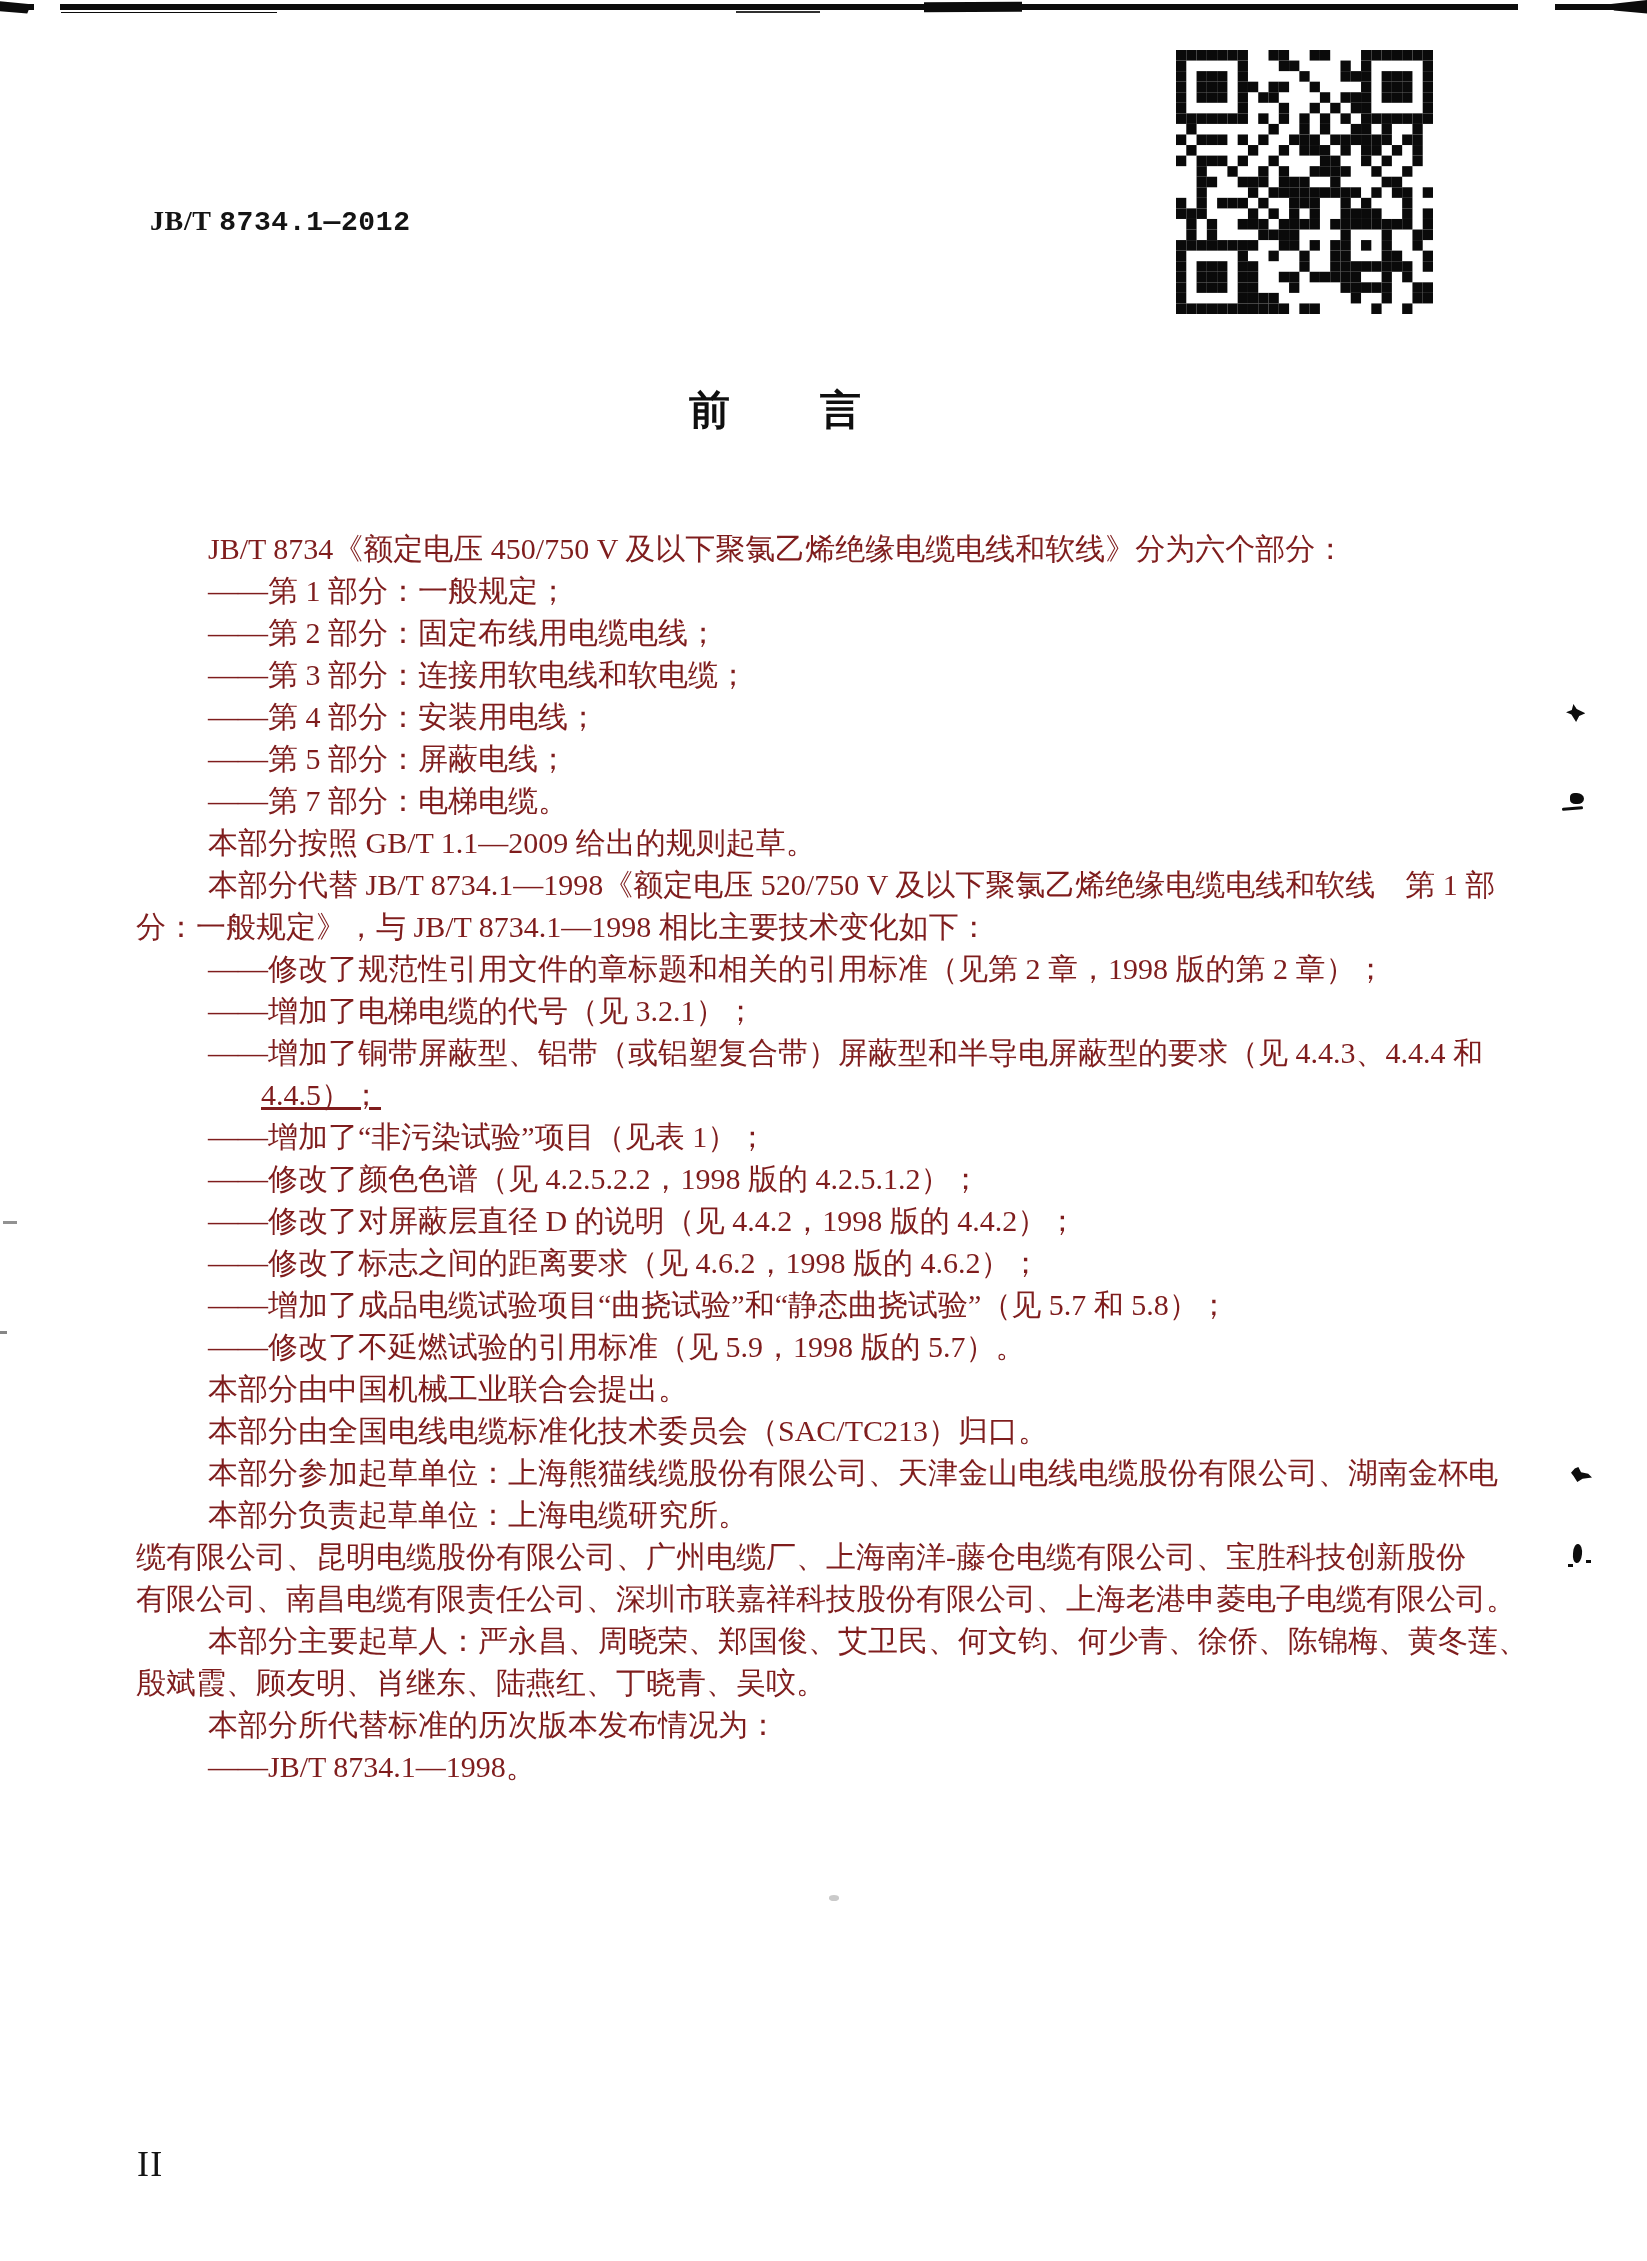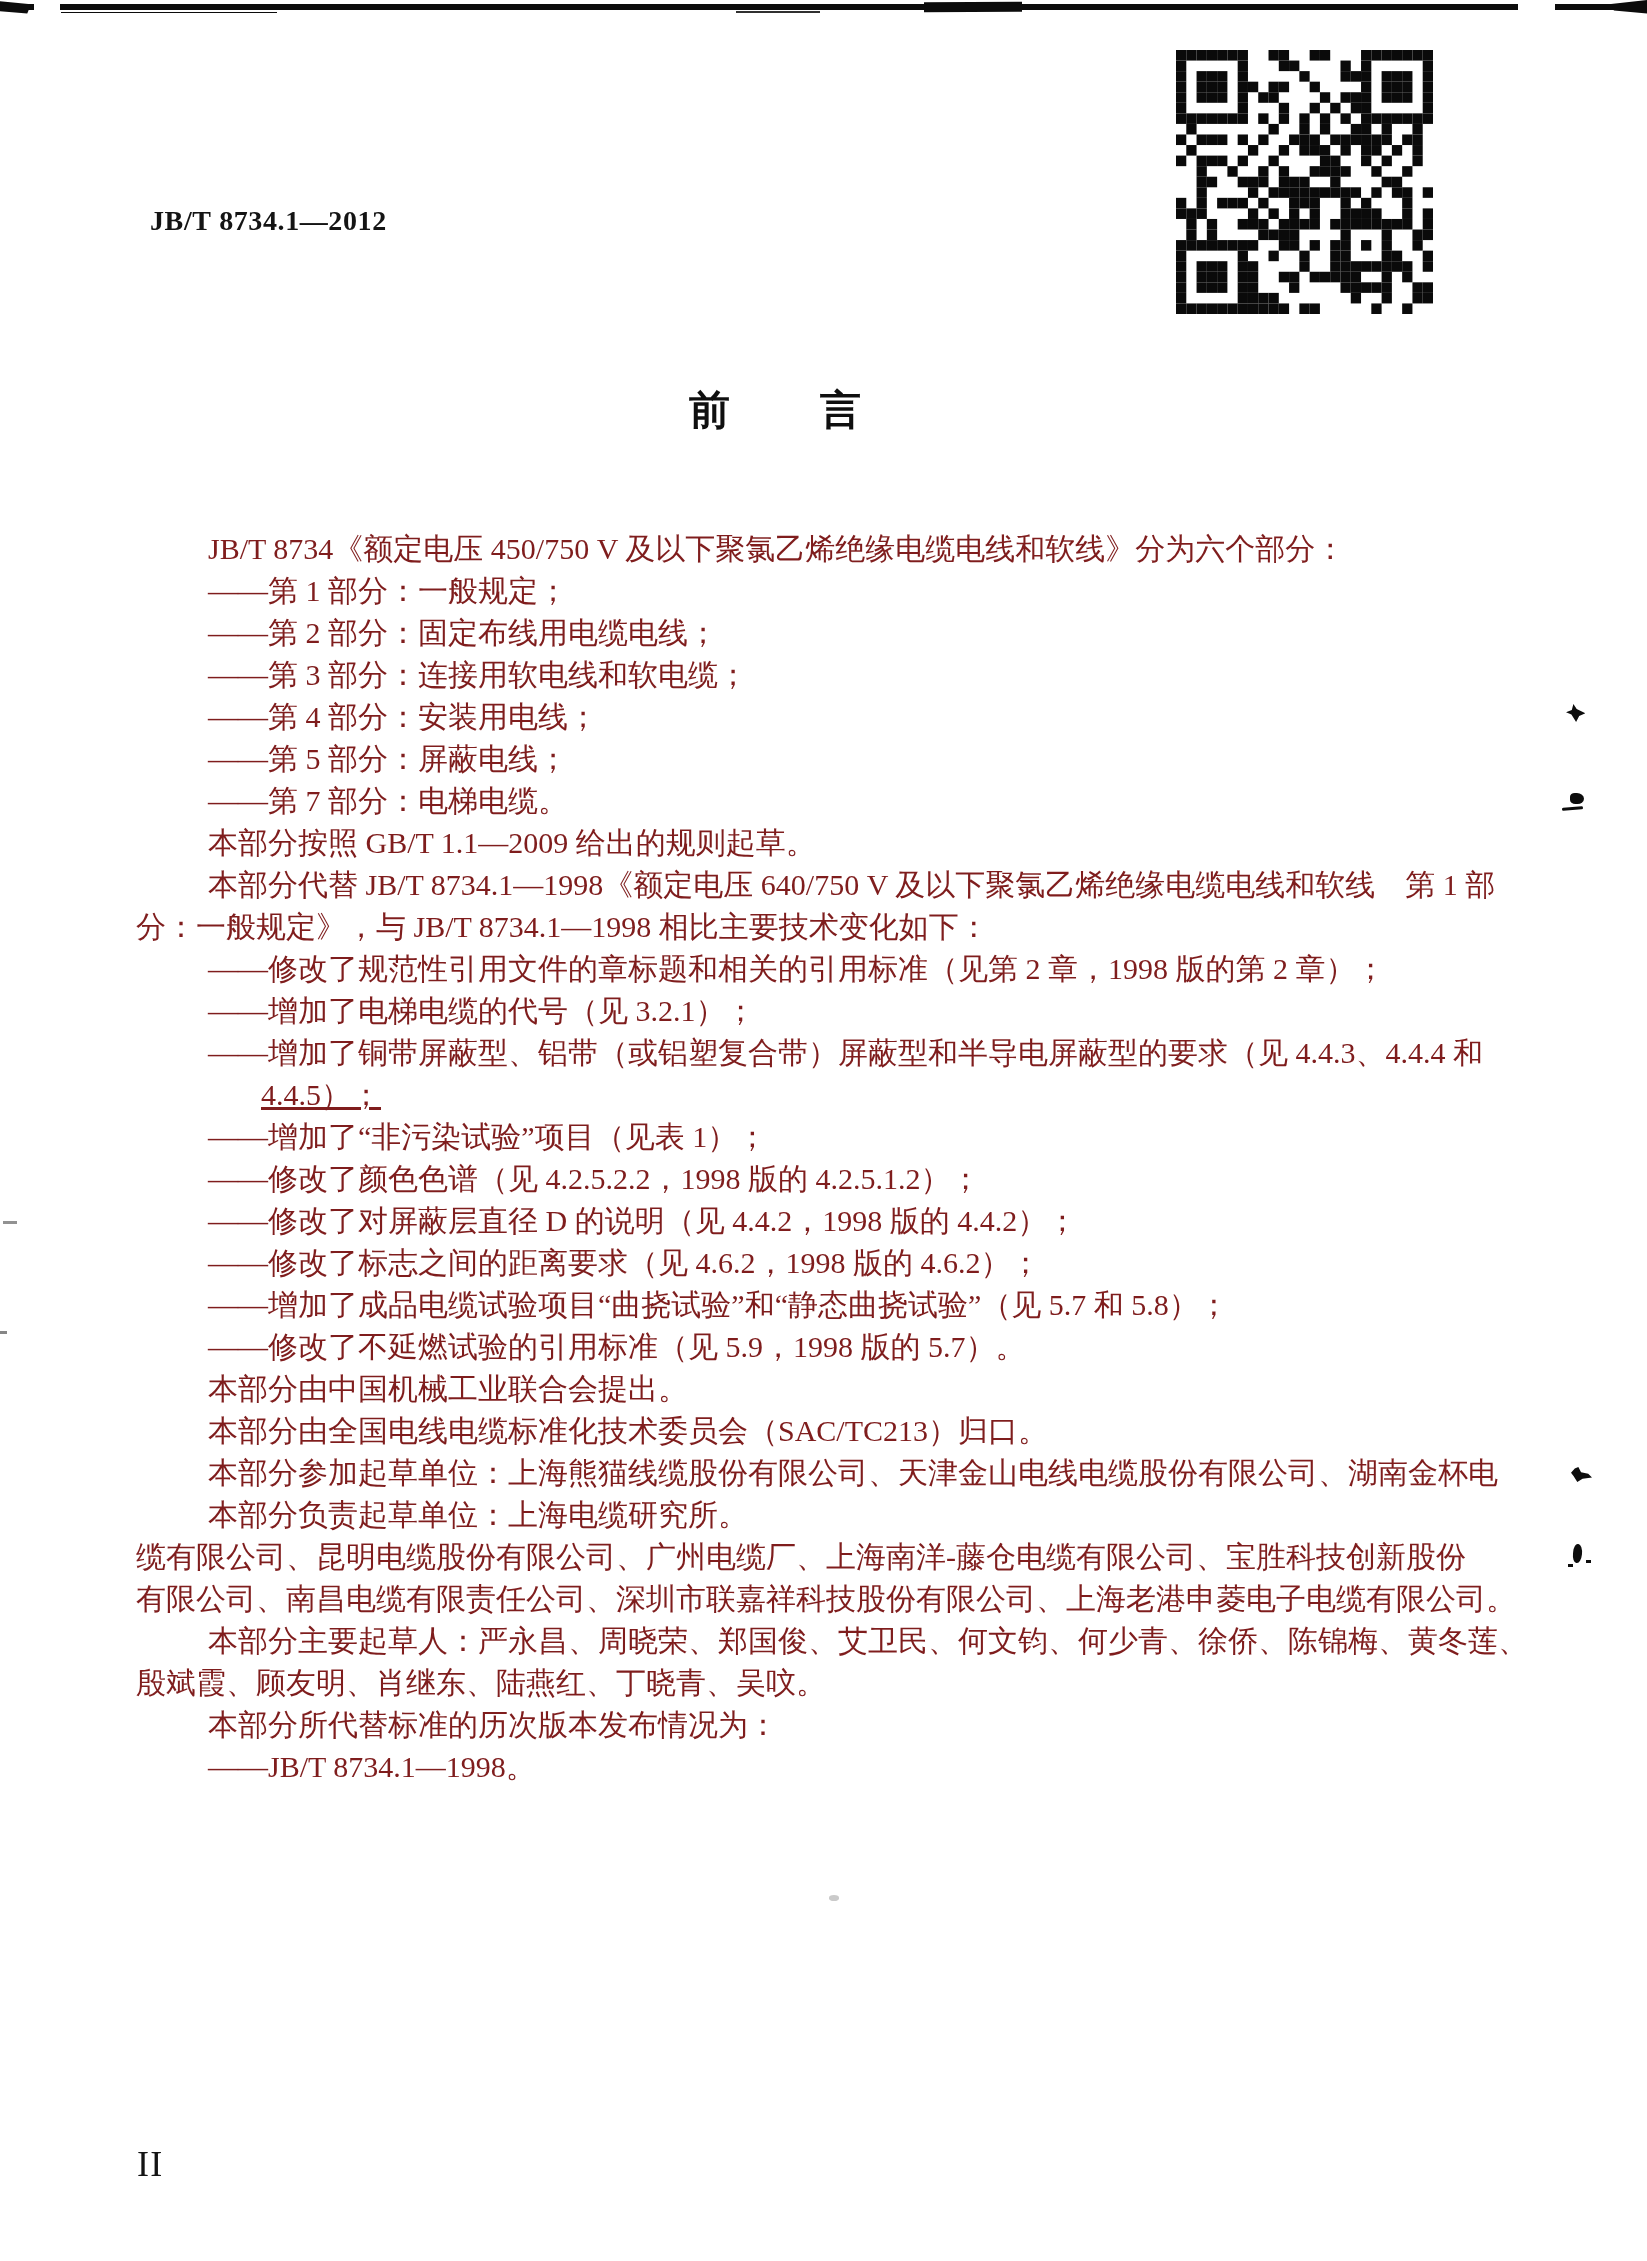"8734.1—2012" .doc-code .num { font-family: Liberation Serif, serif -> Liberation Mono, monospace }
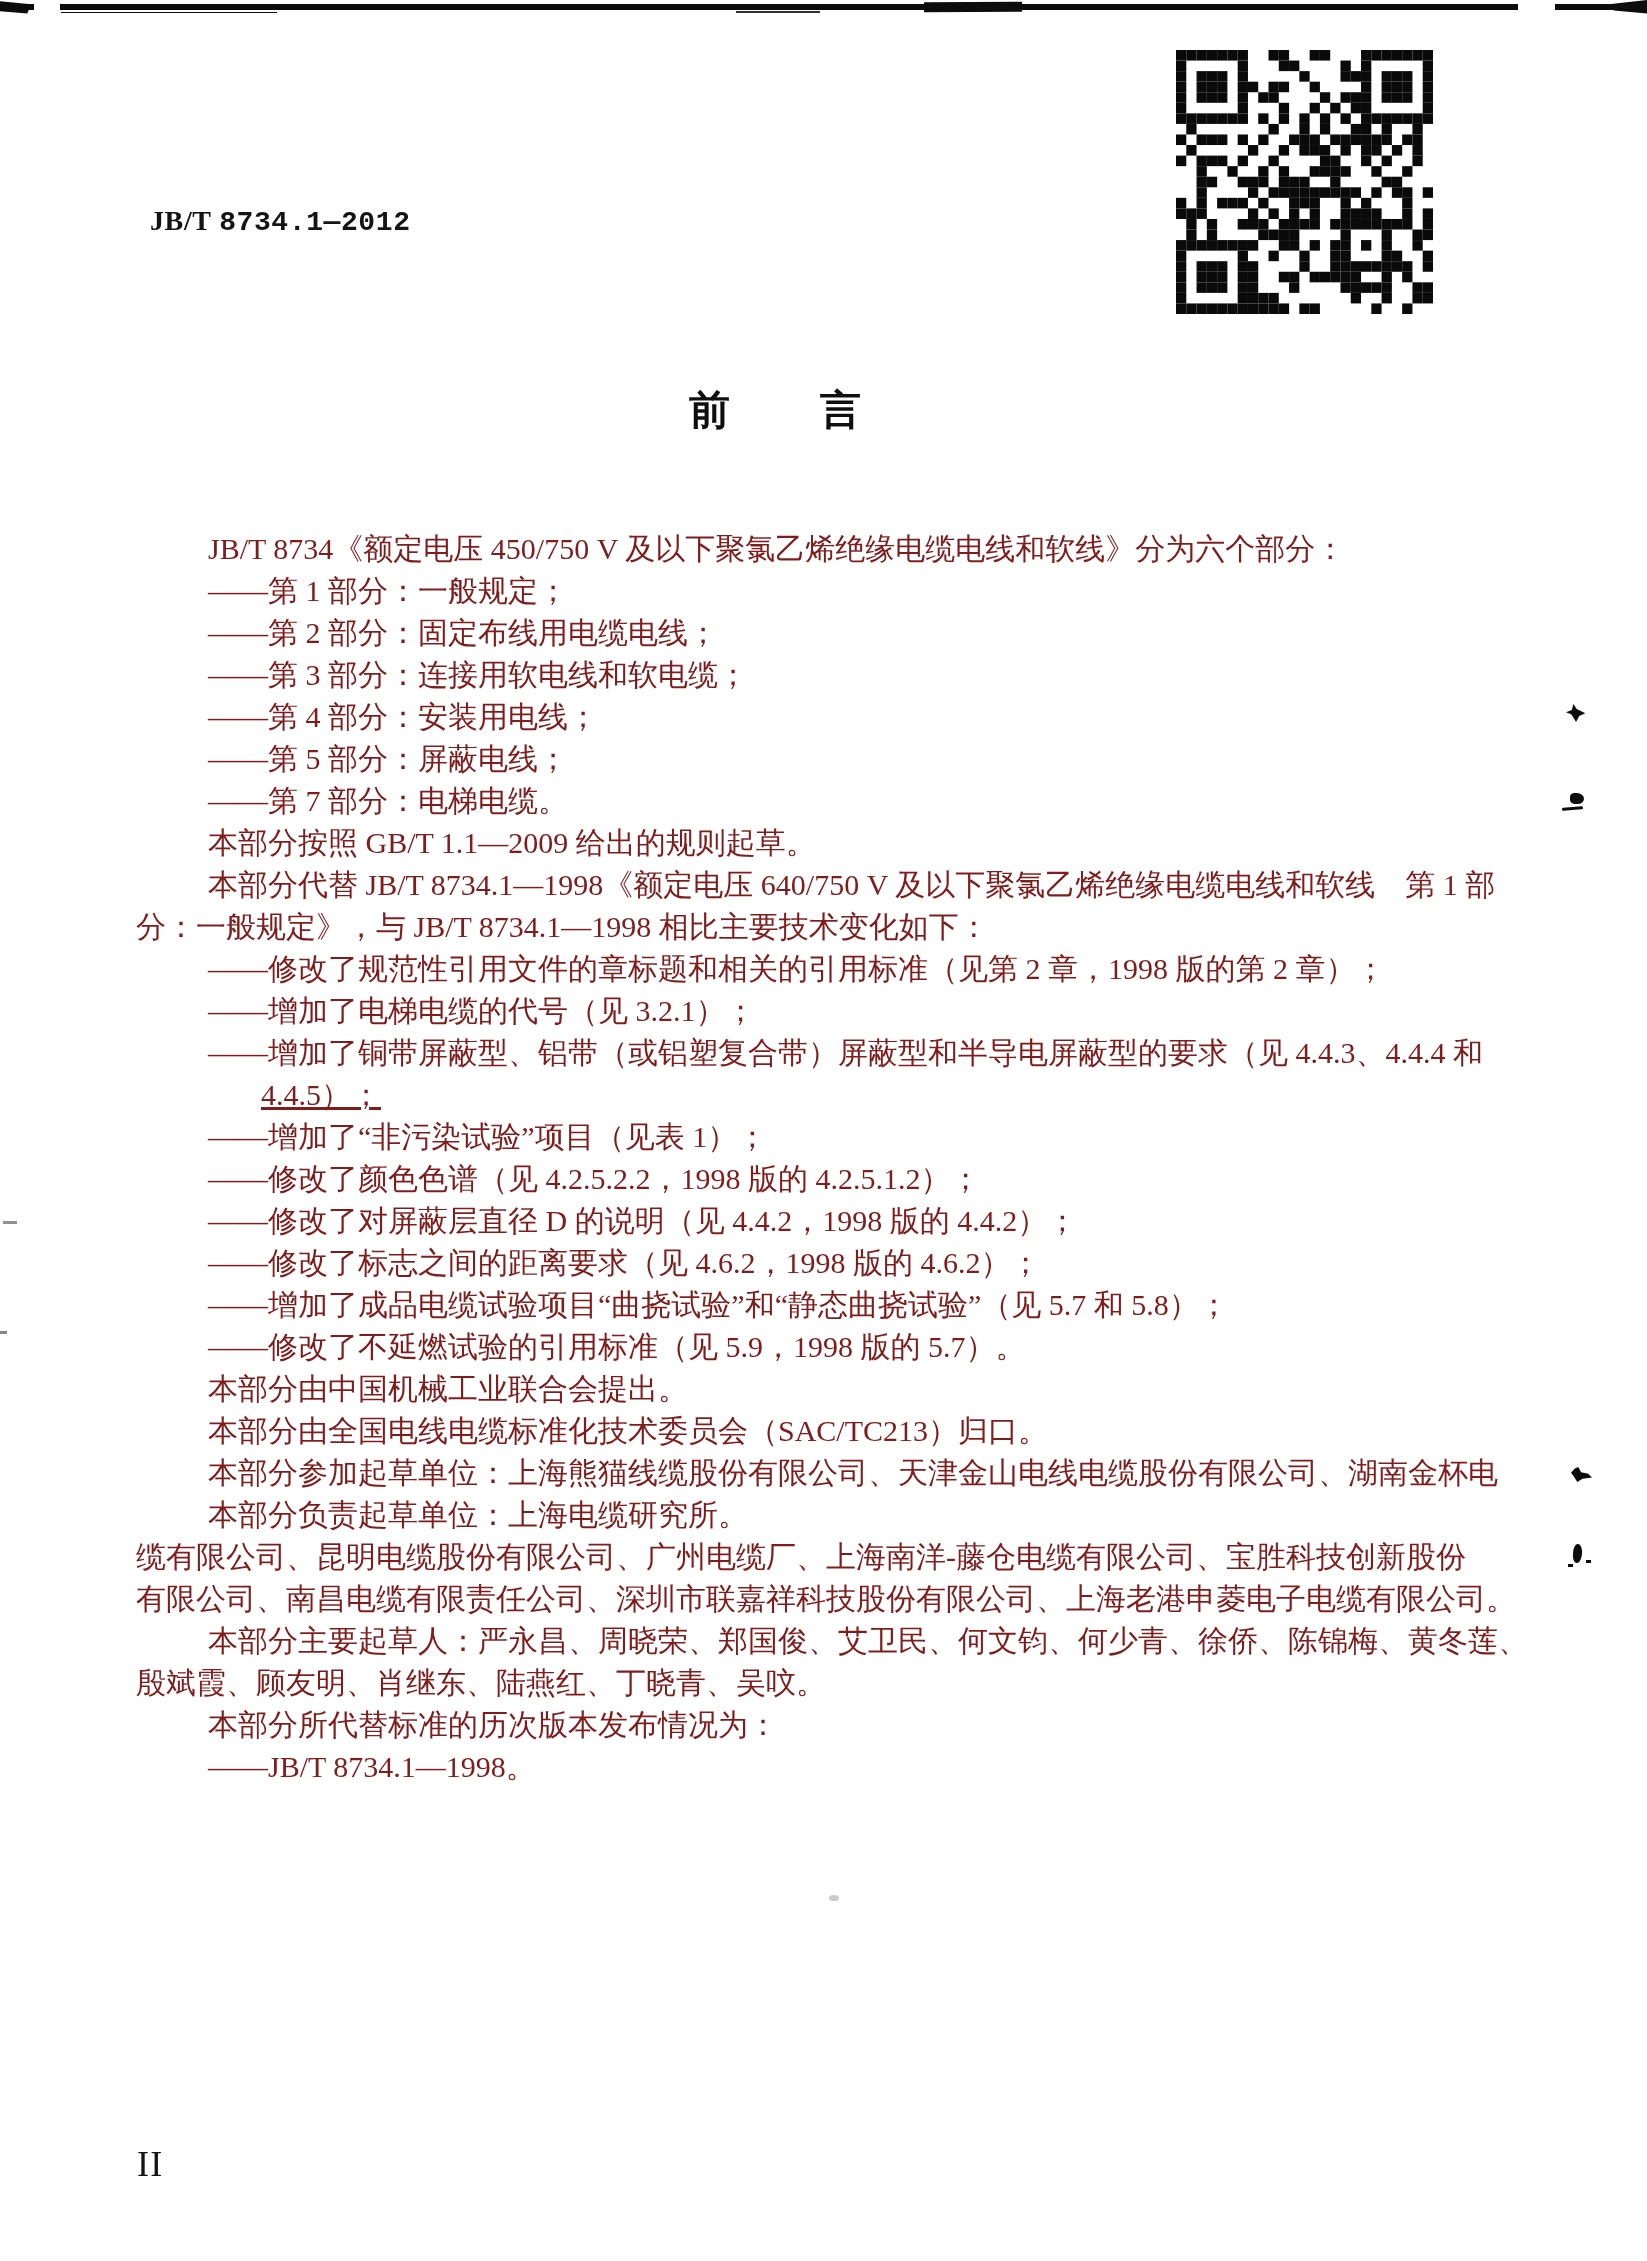"本部分代替 JB/T 8734.1—1998《额定电压 640/750 V" div.bline { text: 640/750 -> 520/750 }
